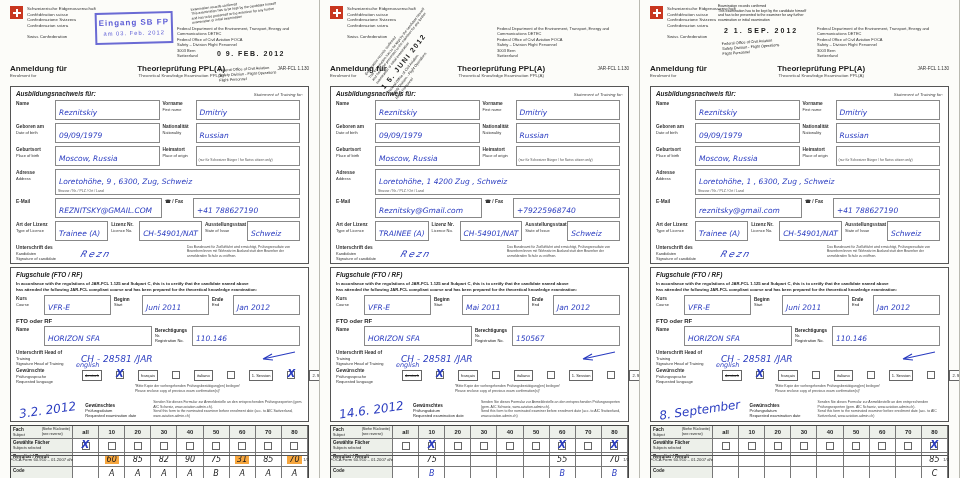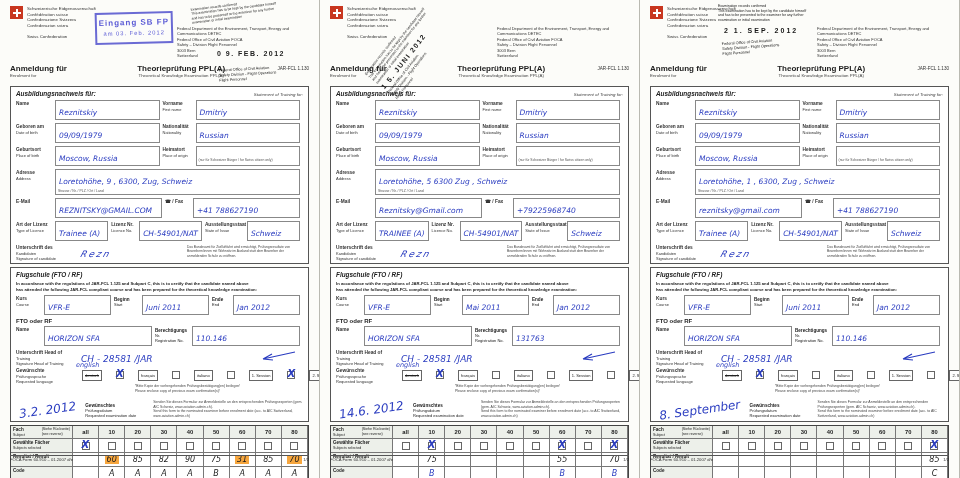"Loretohöhe, 5 6300 Zug ," span.hw { text: 5  6300 -> 1  4200 }
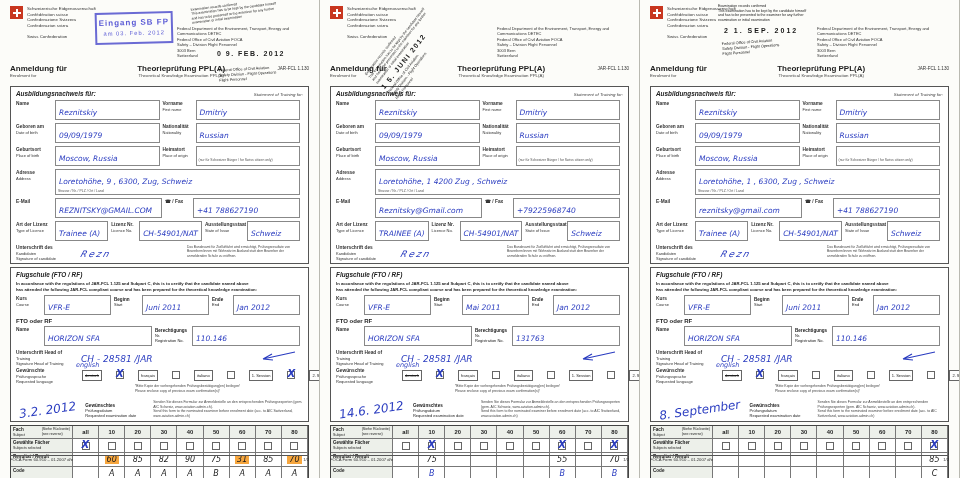"131763" span.hw { text: 131763 -> 150567 }
